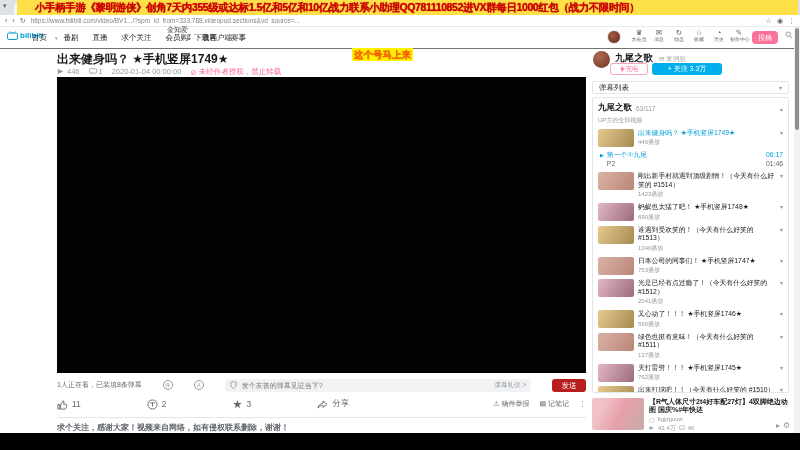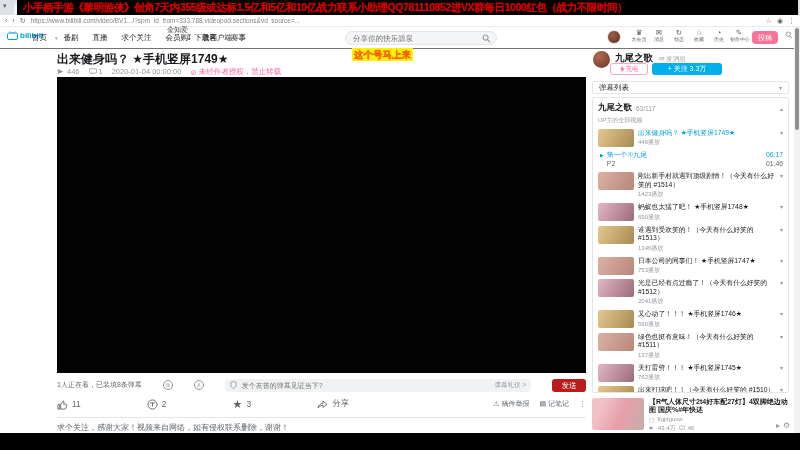"小手柄手游《黎明游侠》创角7天内355级或达标1.5亿和5亿和10亿战力联系小助" .banner { background: #000000 -> #fde047; padding-left: 6px -> 18px }
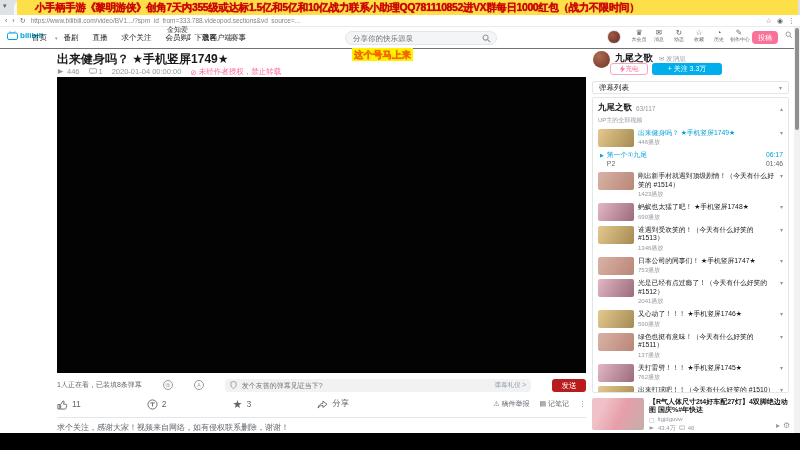"分享你的快乐源泉" div.search { html: <div> <input> <svg> <circle></circle> <path></path> </svg> </div> -> none }
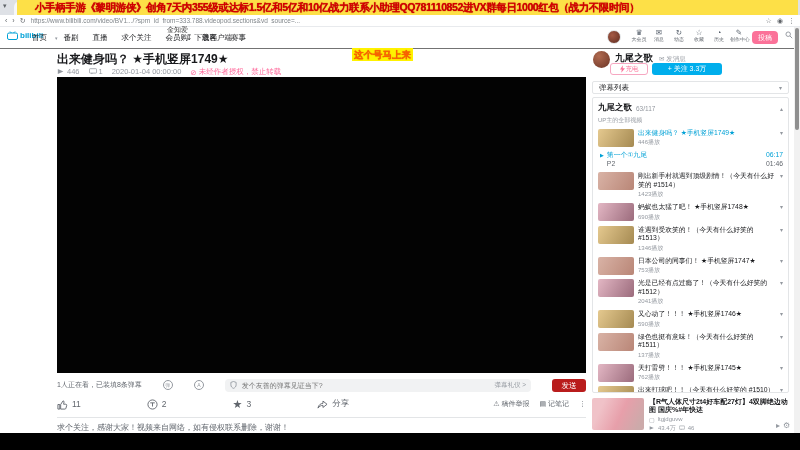"求个关注，感谢大家！视频来自网络，如有侵权联系删除，谢谢！" .desc { font-weight: none -> bold }
